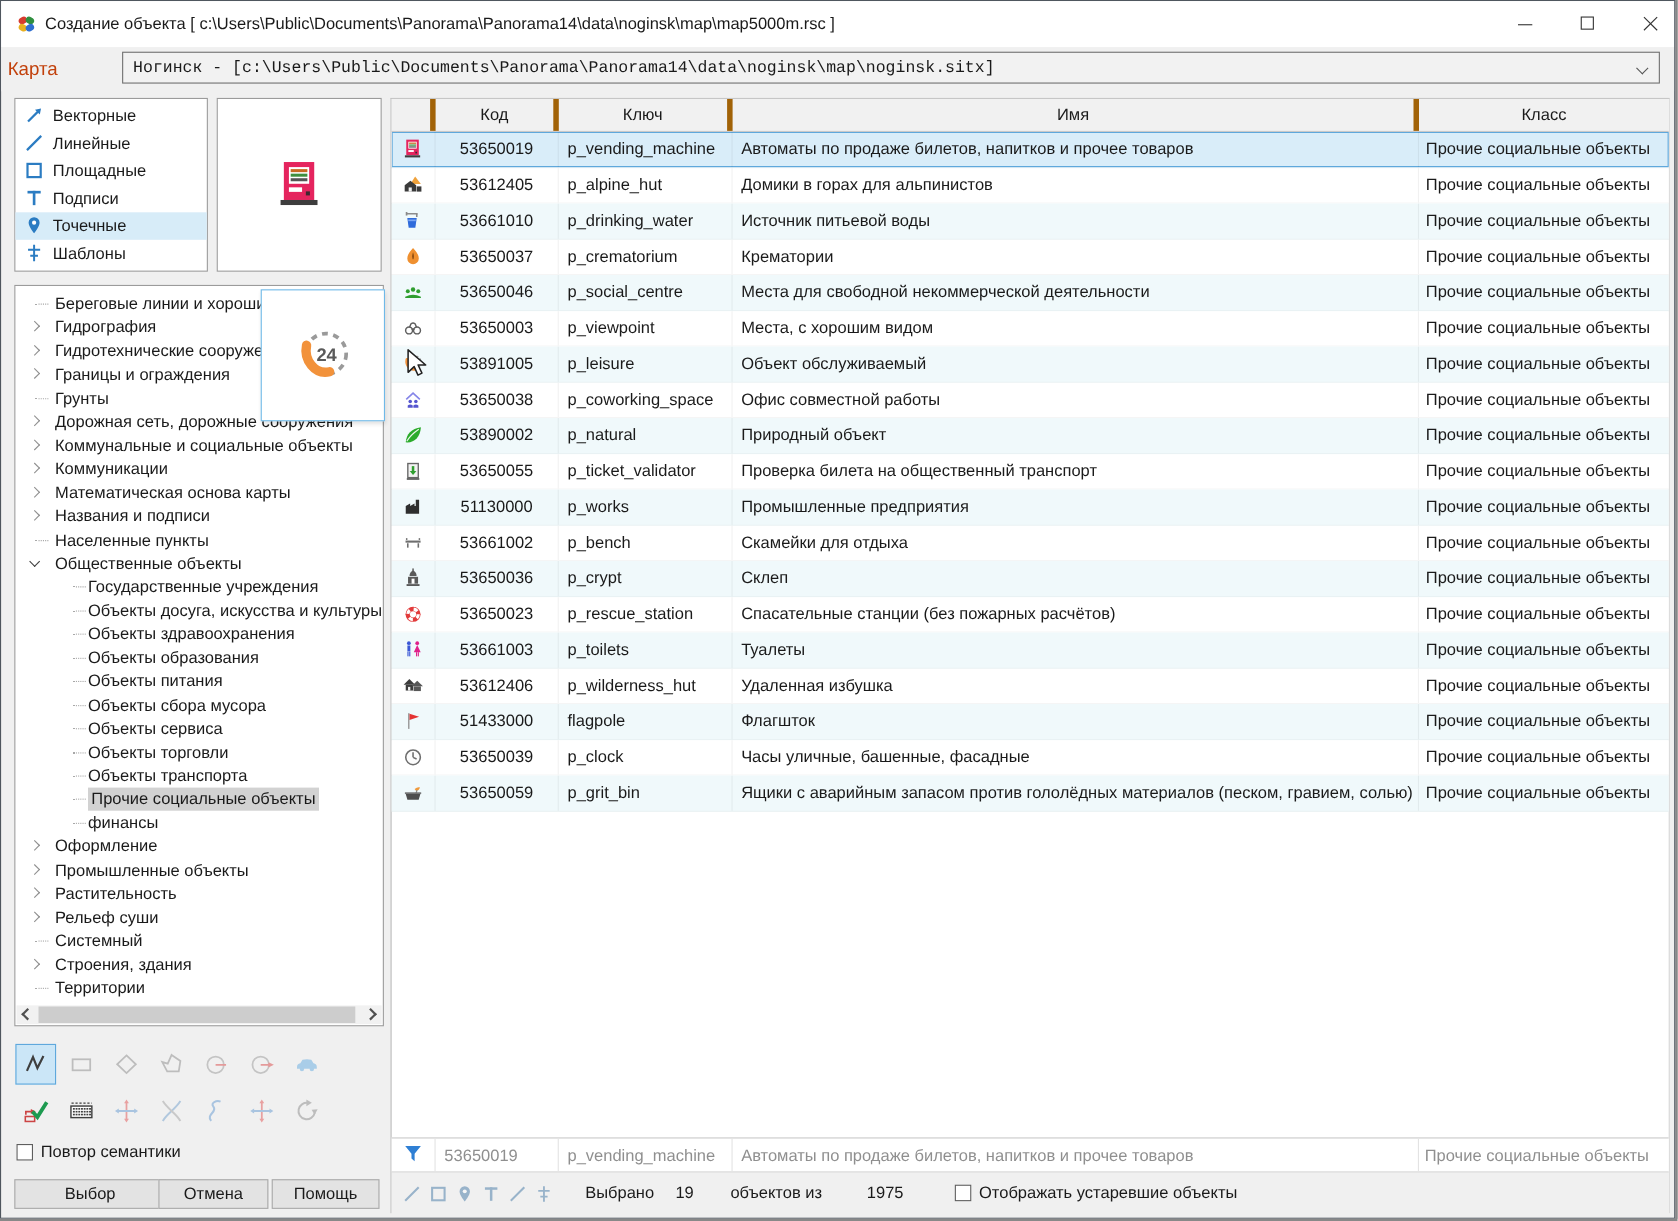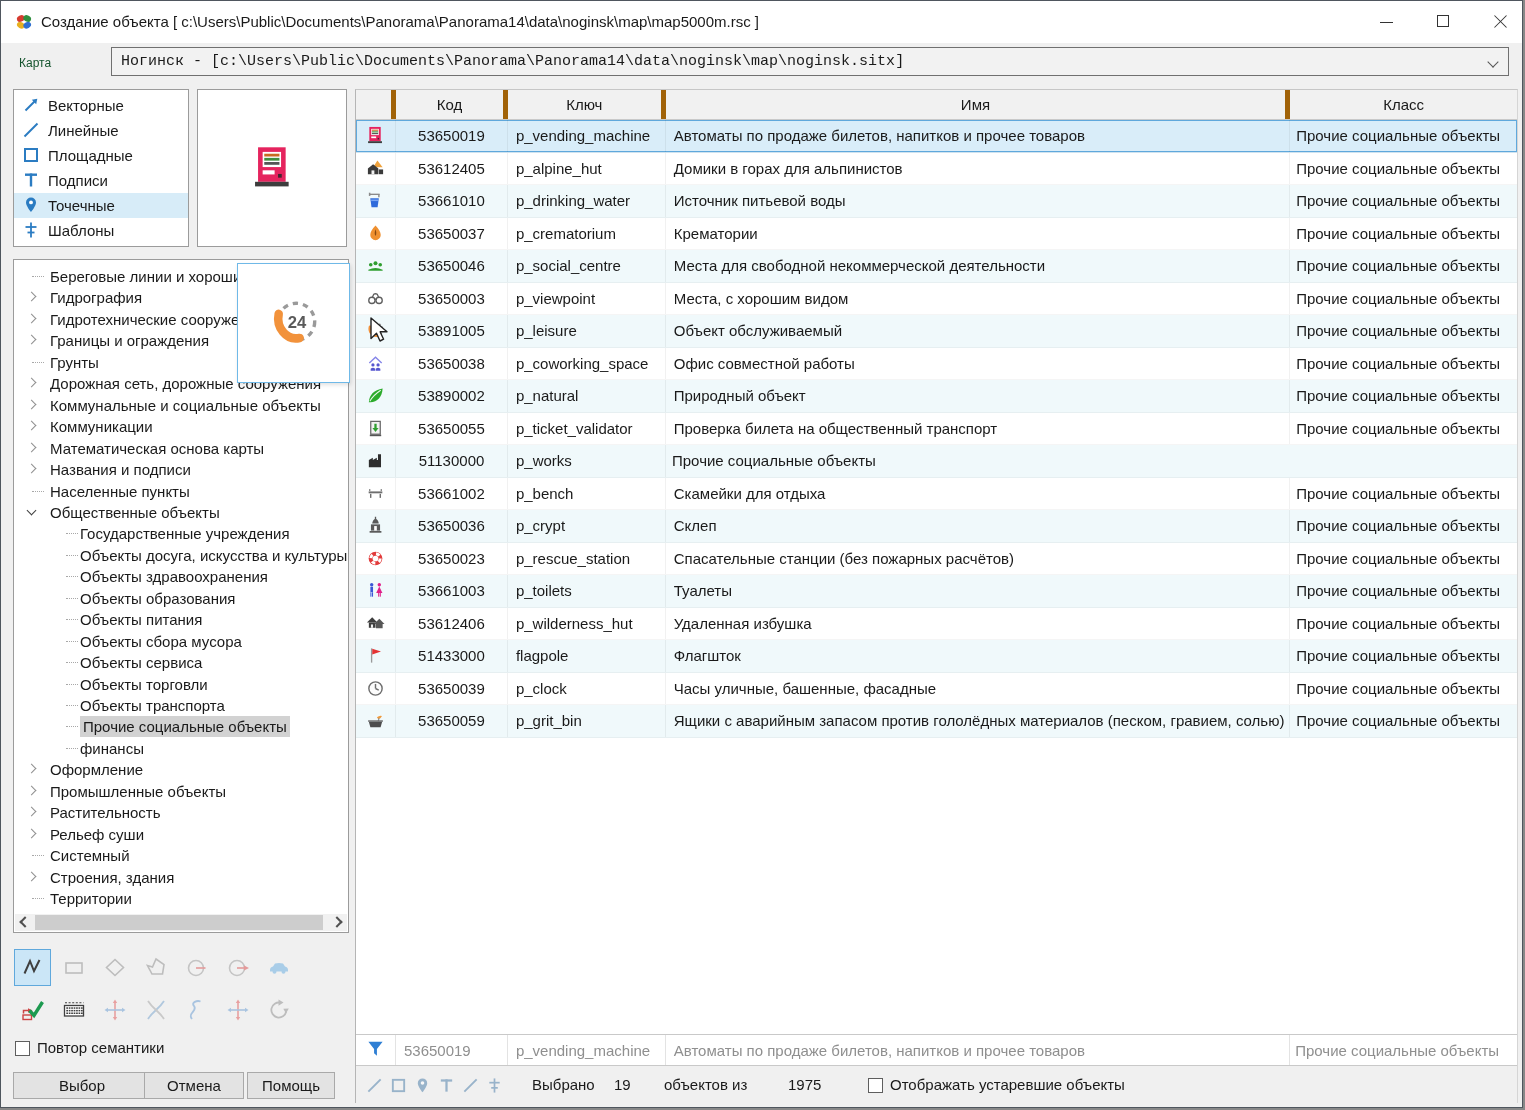"Карта" .map-label { color: #14532d -> #c2410c; font-size: 12px -> 17px; left: 18px -> 6px }
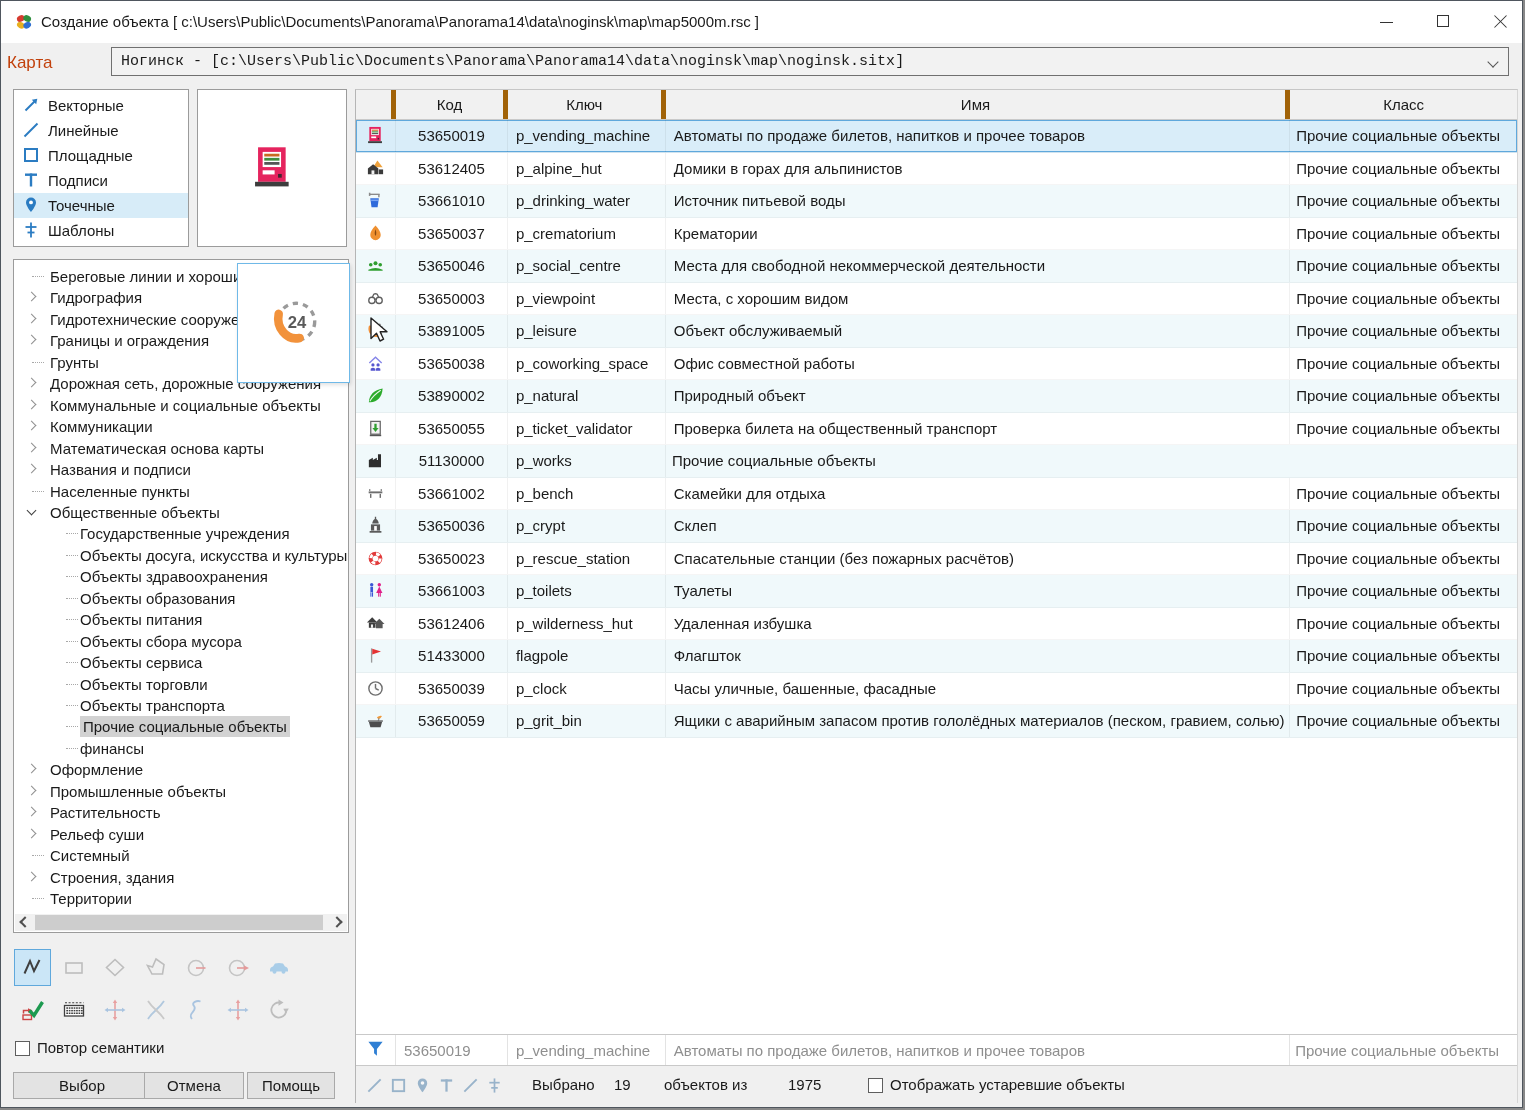"Промышленные предприятия" div.c-name { html: none -> <div>Промышленные предприятия</div> }
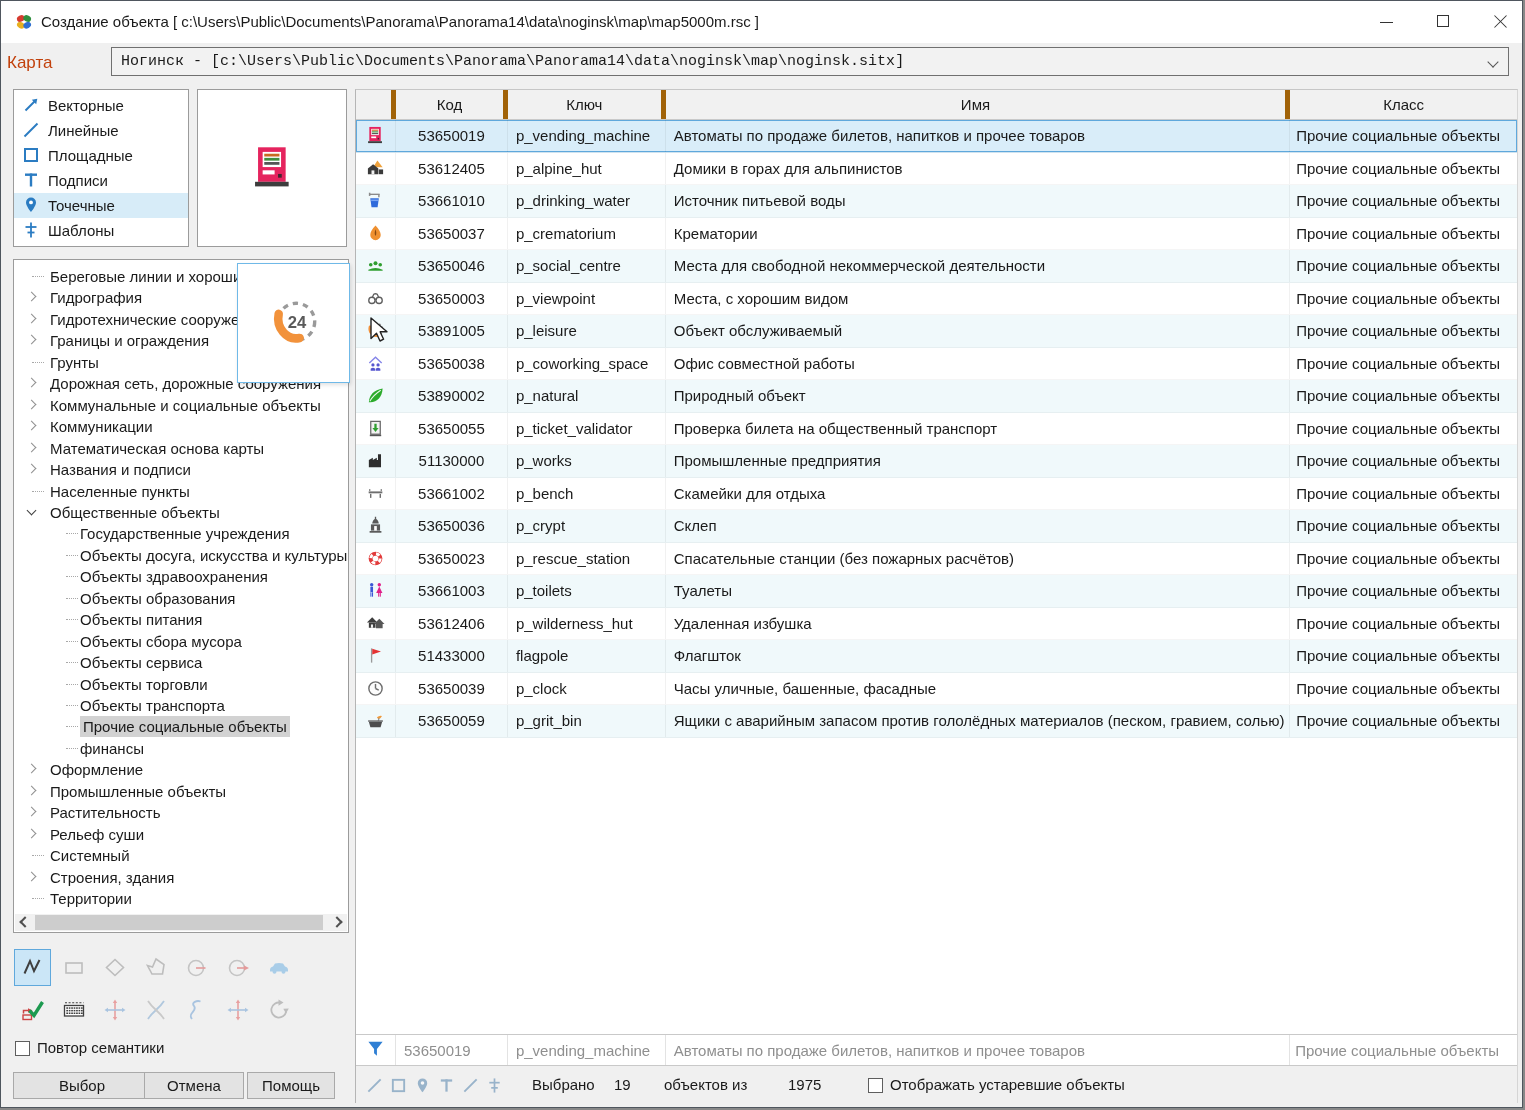"Помощь" .btn-help { width: 88px -> 98px }
